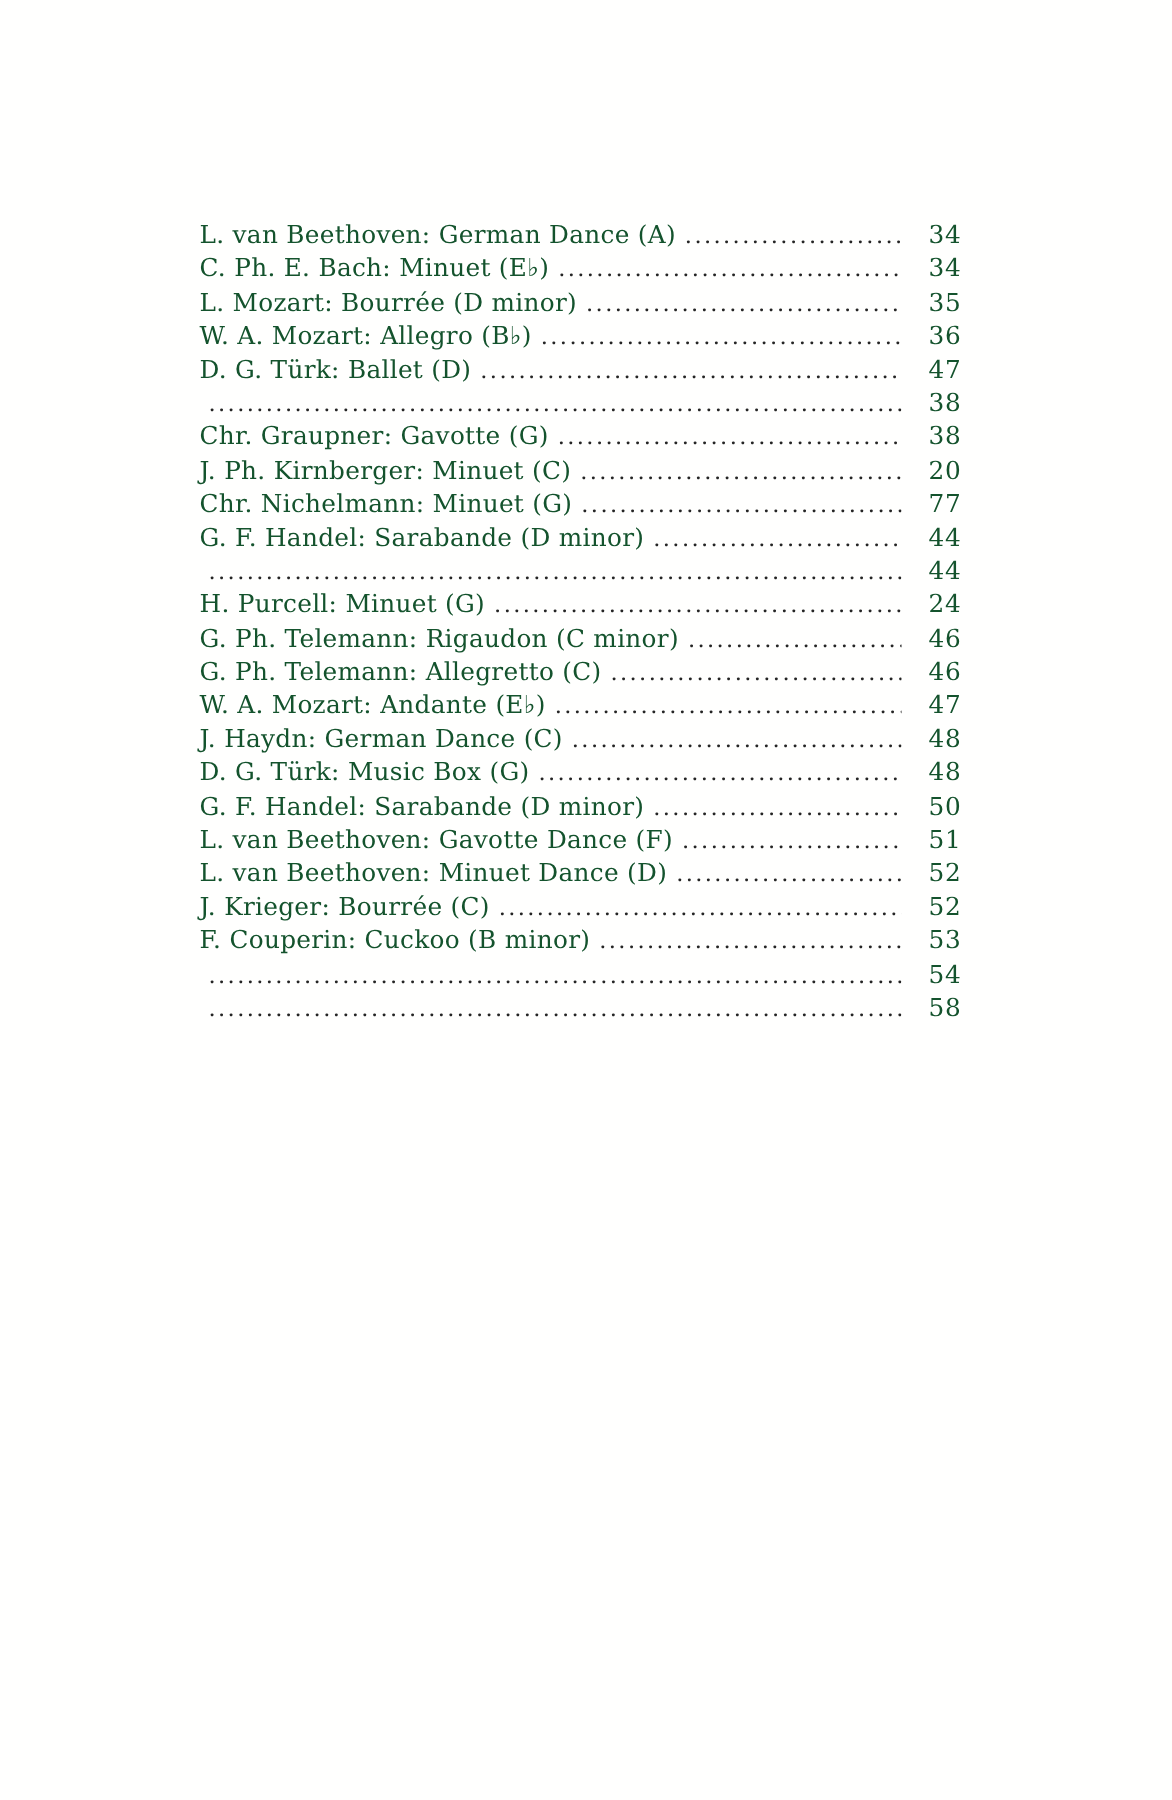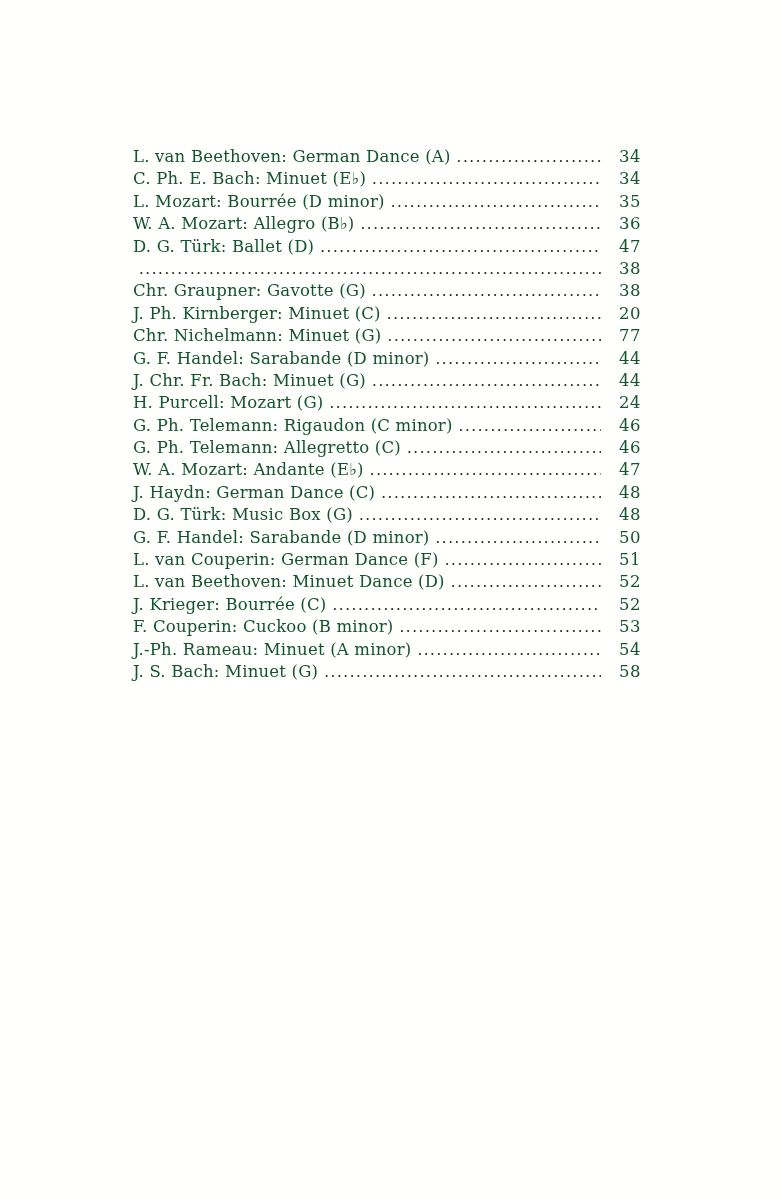"J. Chr. Fr. Bach: Minuet" span.toc-title { html: <span>J. Chr. Fr. Bach: Minuet (G)</span> -> none }
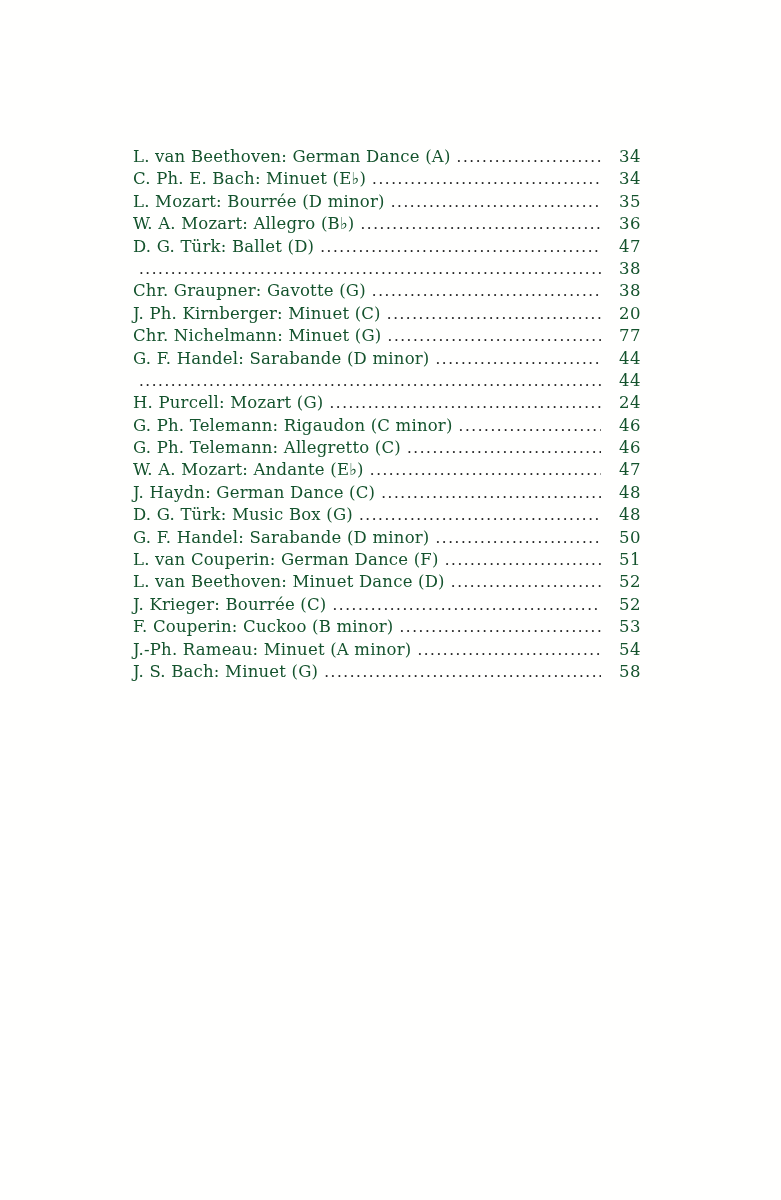"H. Purcell: Mozart (G)" span.toc-title { text: Mozart -> Minuet }
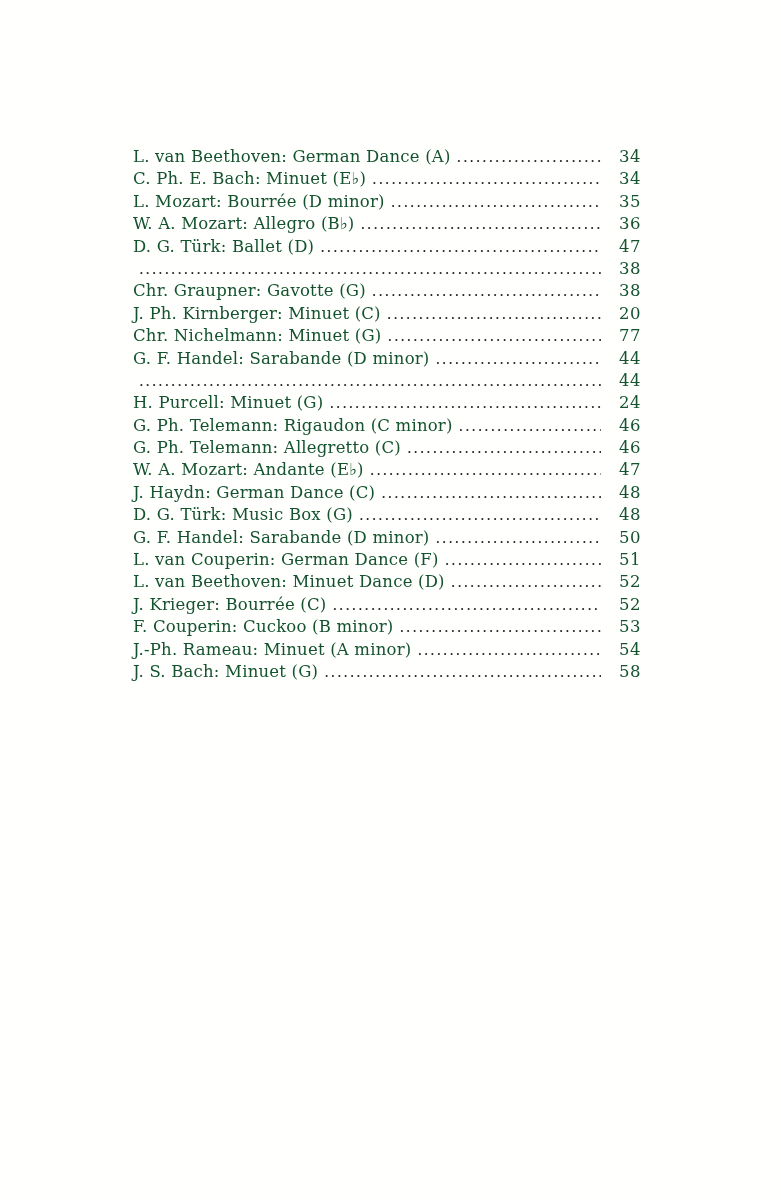"L. van Couperin: German Dance" span.toc-title { text: Couperin: German -> Beethoven: Gavotte }
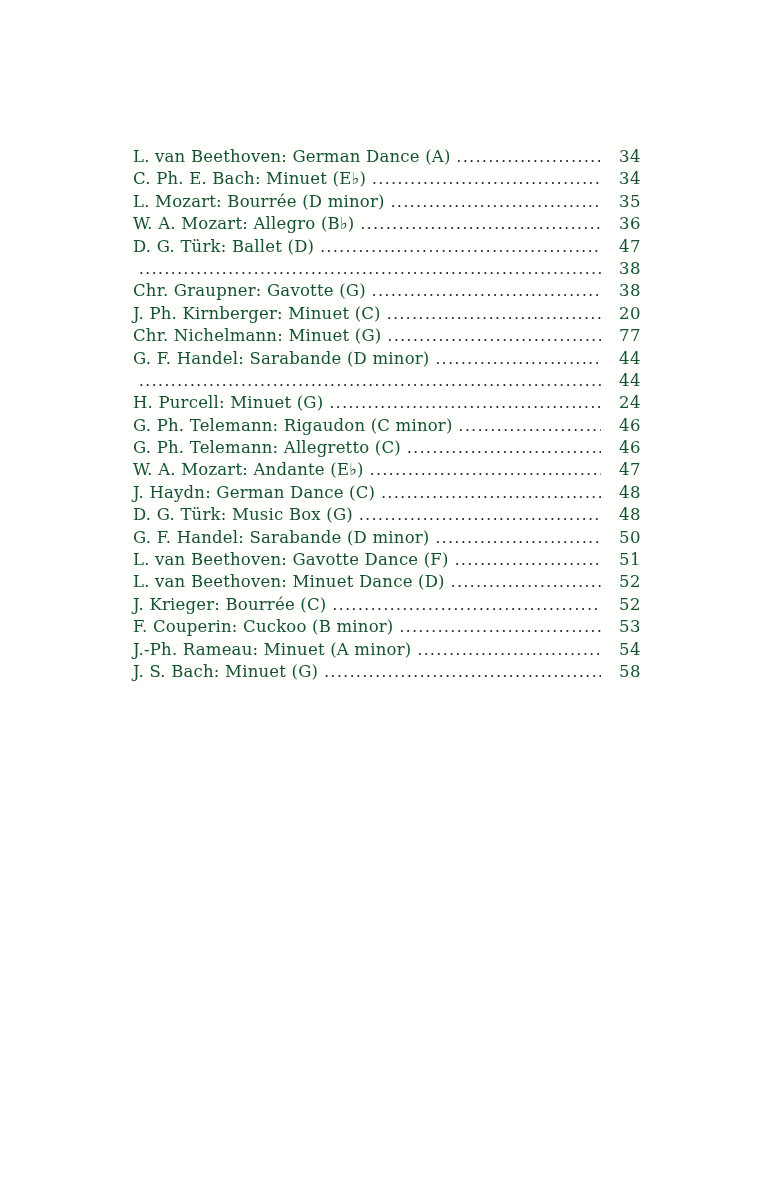"J.-Ph. Rameau: Minuet (A minor)" span.toc-title { html: <span>J.-Ph. Rameau: Minuet (A minor)</span> -> none }
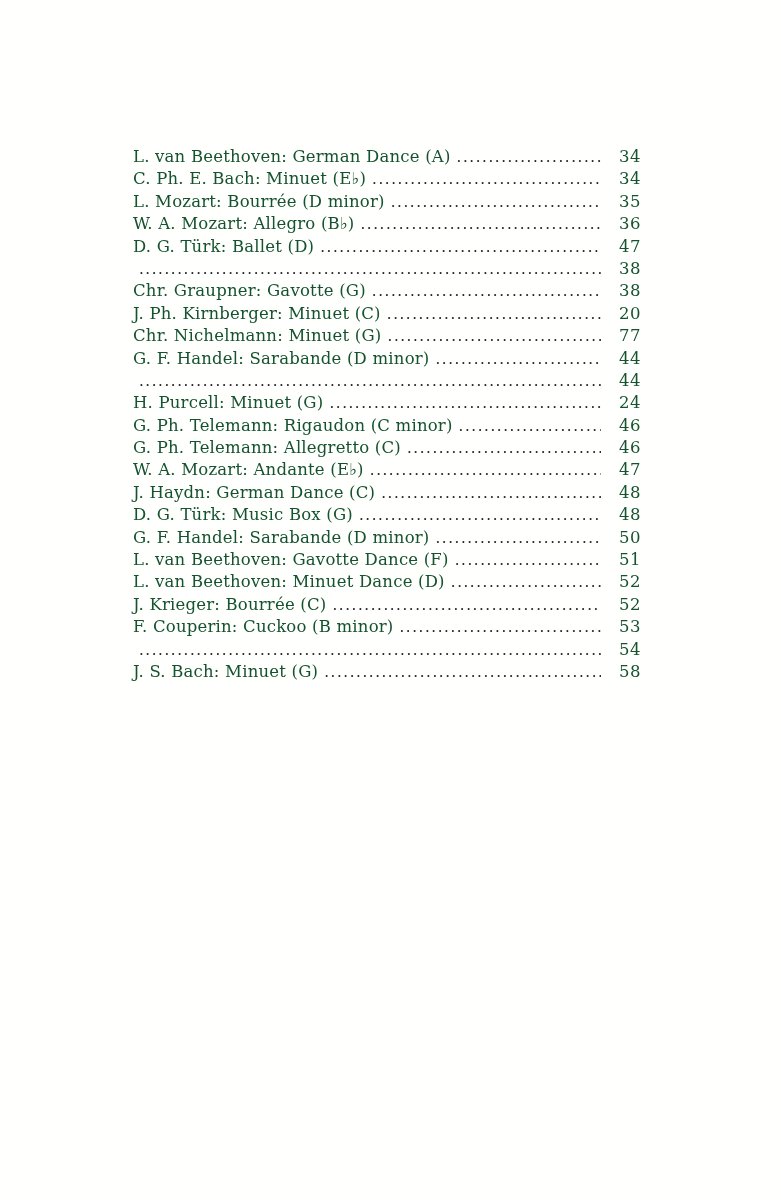"J. S. Bach: Minuet (G)" span.toc-title { html: <span>J. S. Bach: Minuet (G)</span> -> none }
